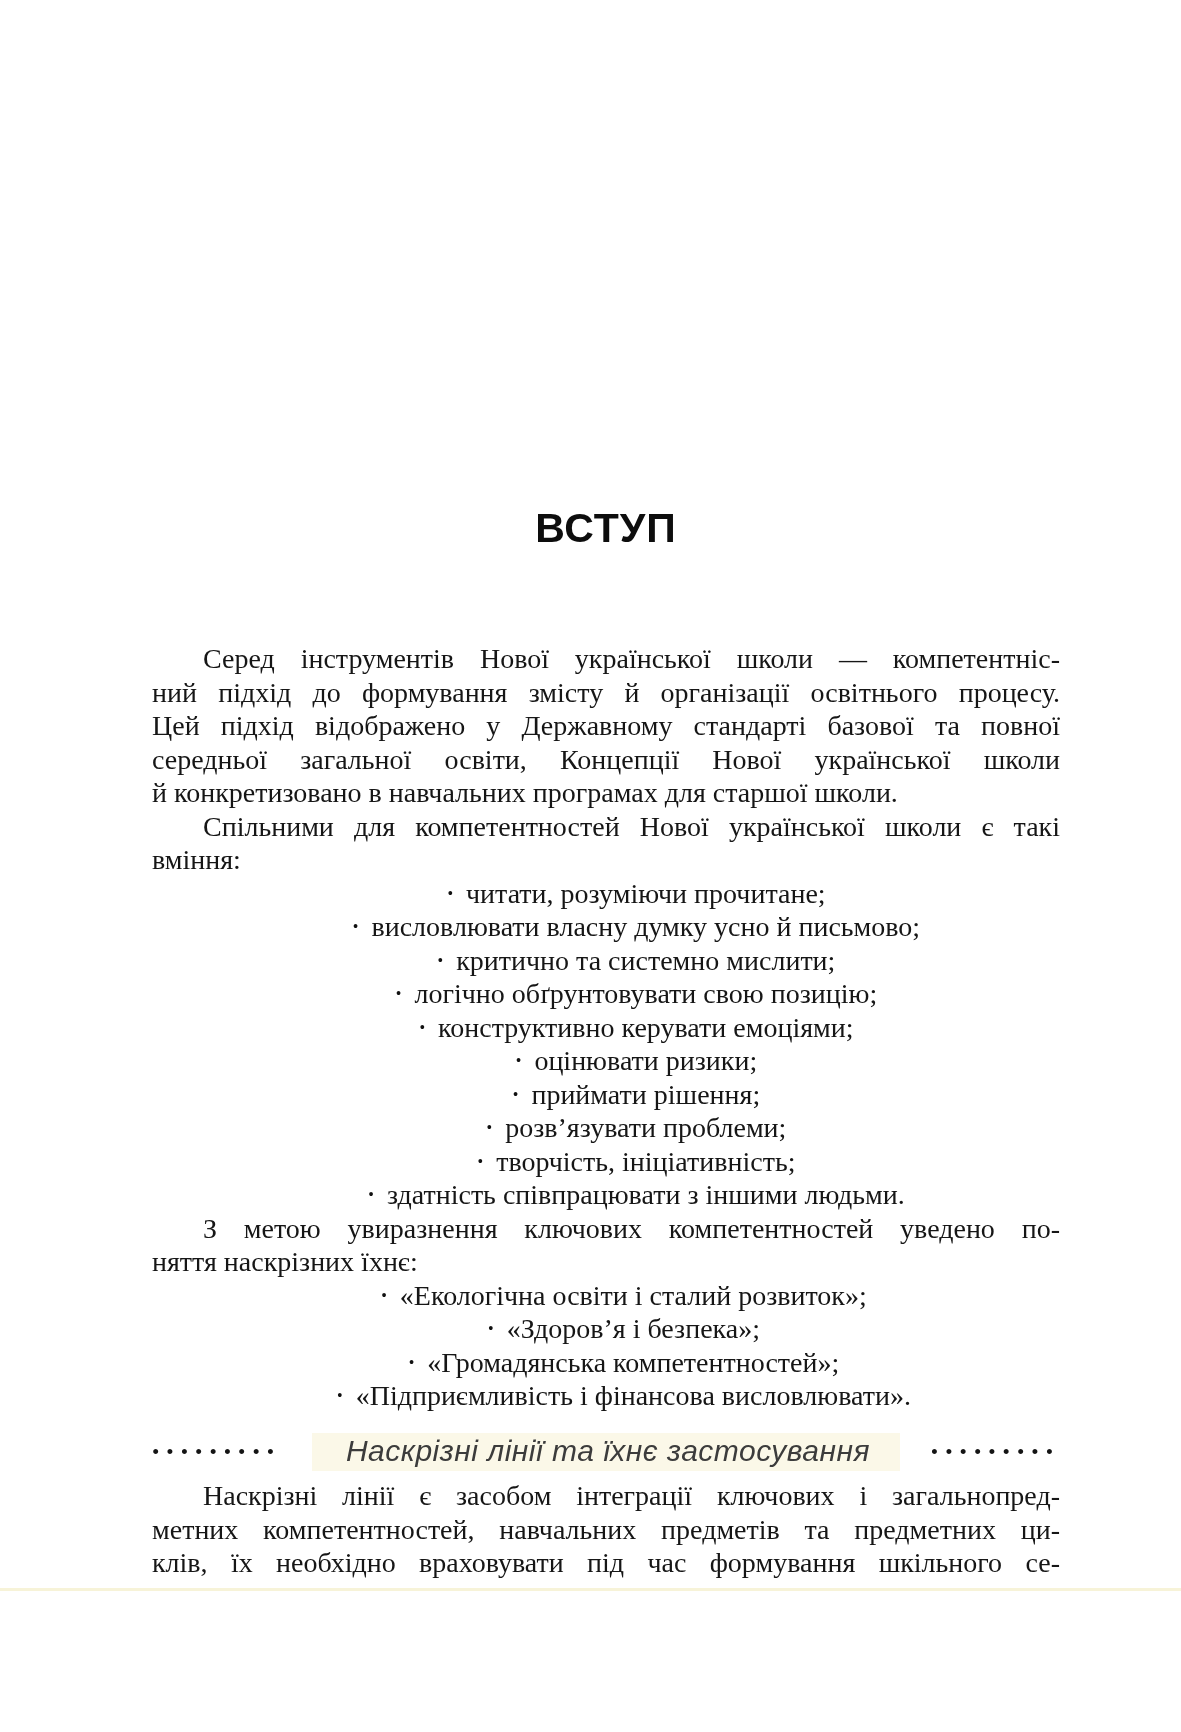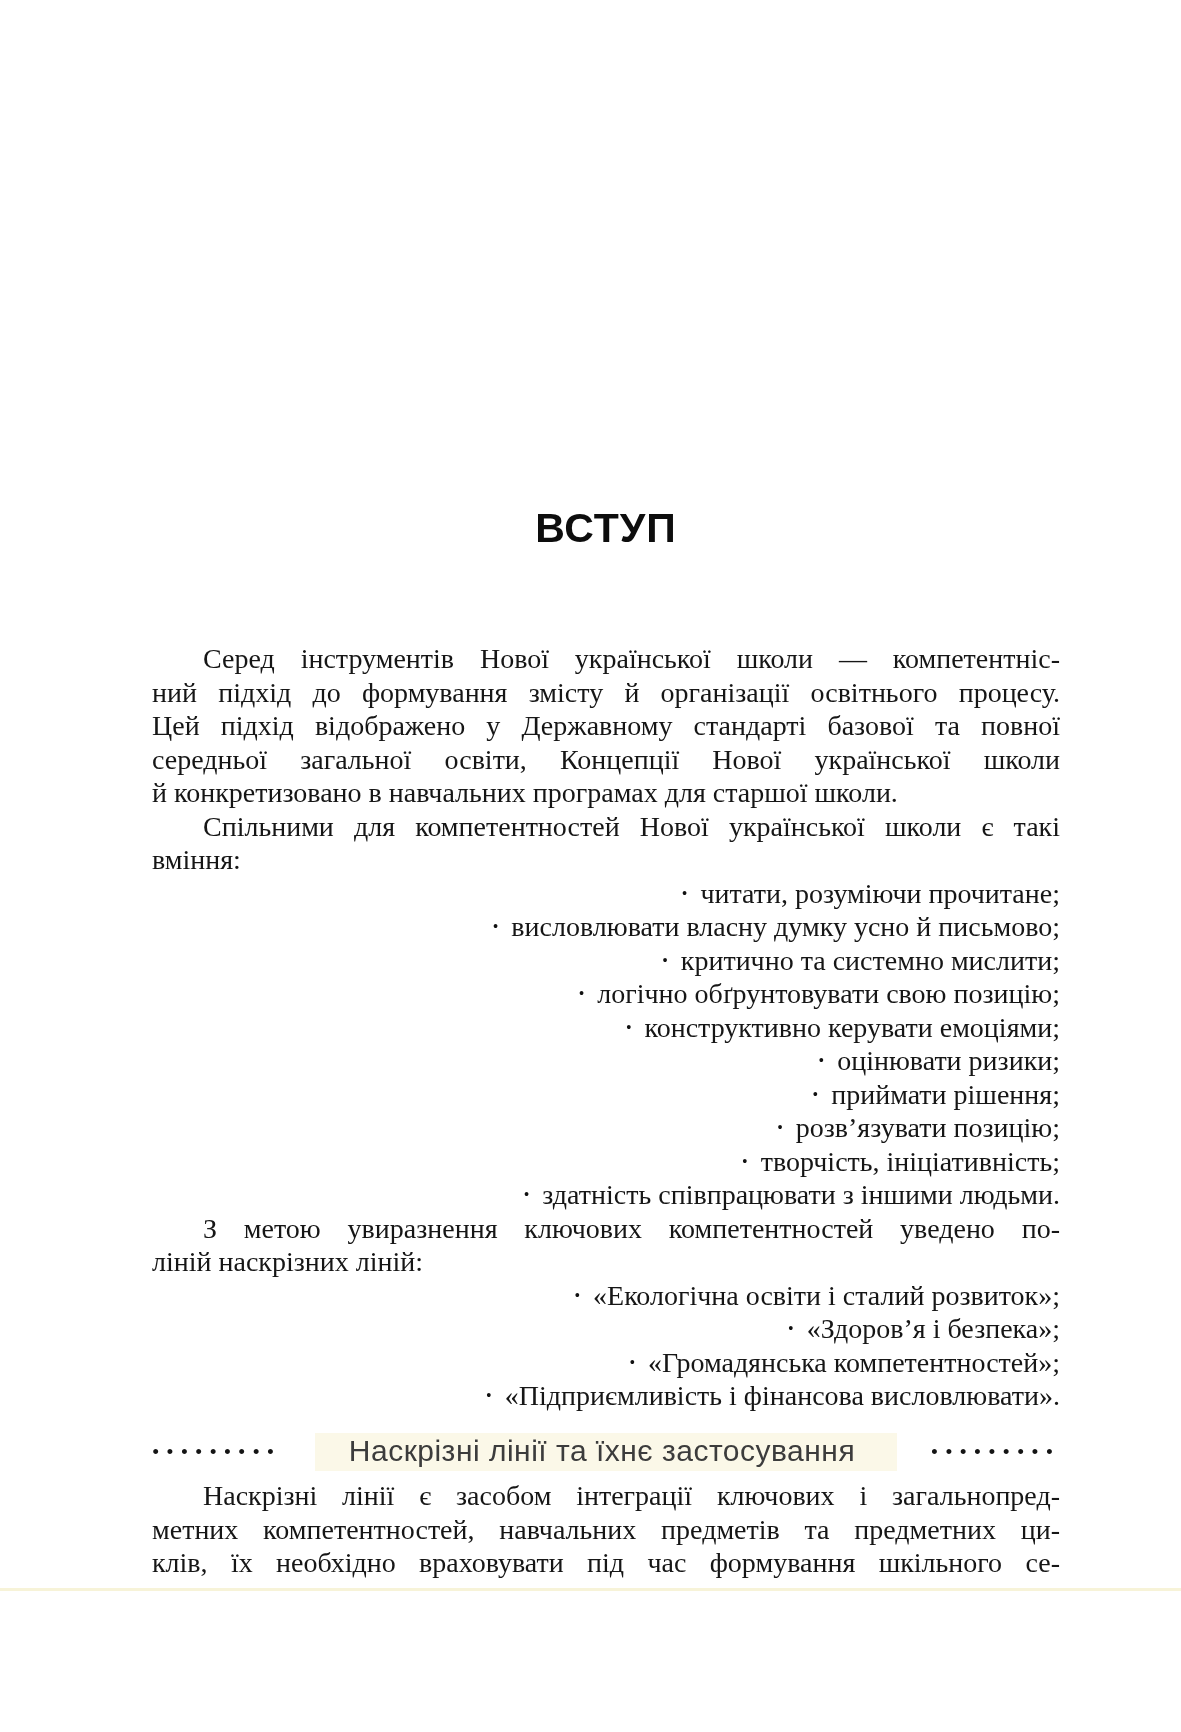"• читати, розуміючи прочитане;" .li { text-align: right -> center }
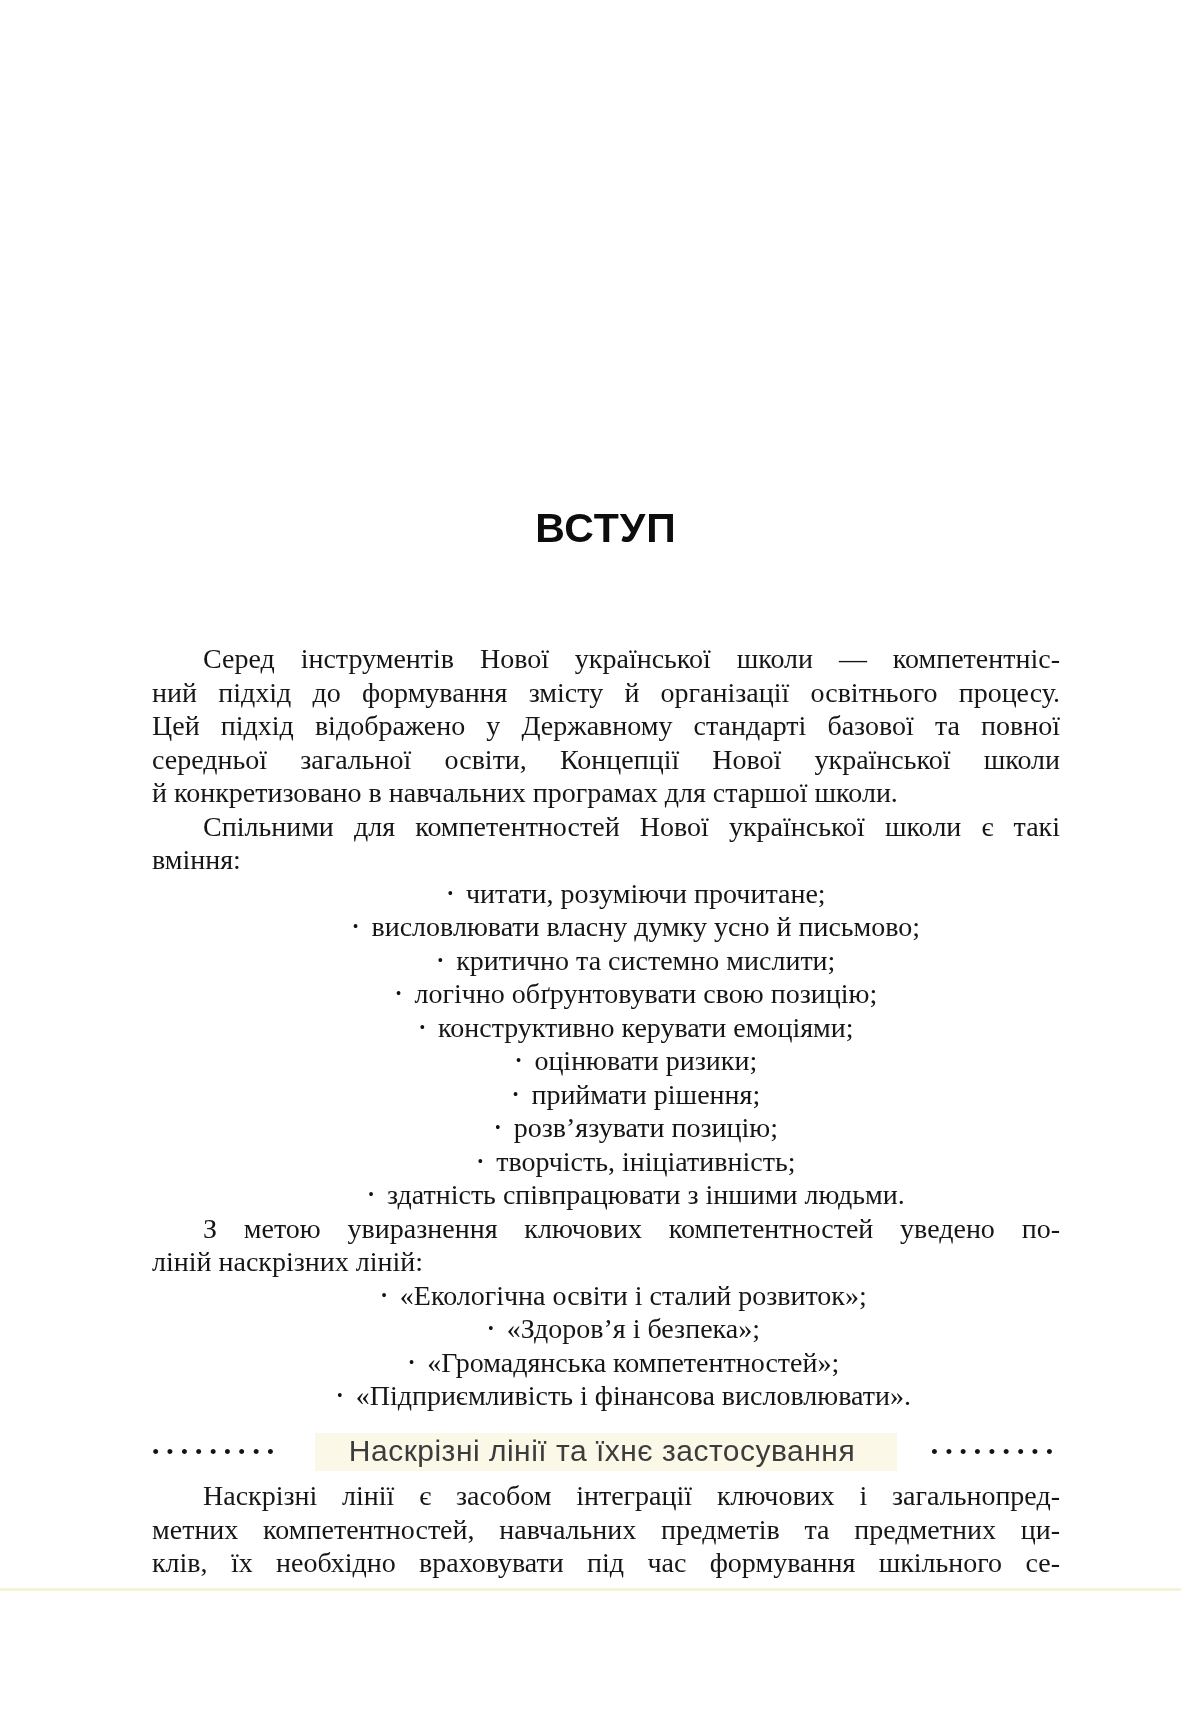"розв’язувати позицію;" span.li-text { text: позицію -> проблеми }
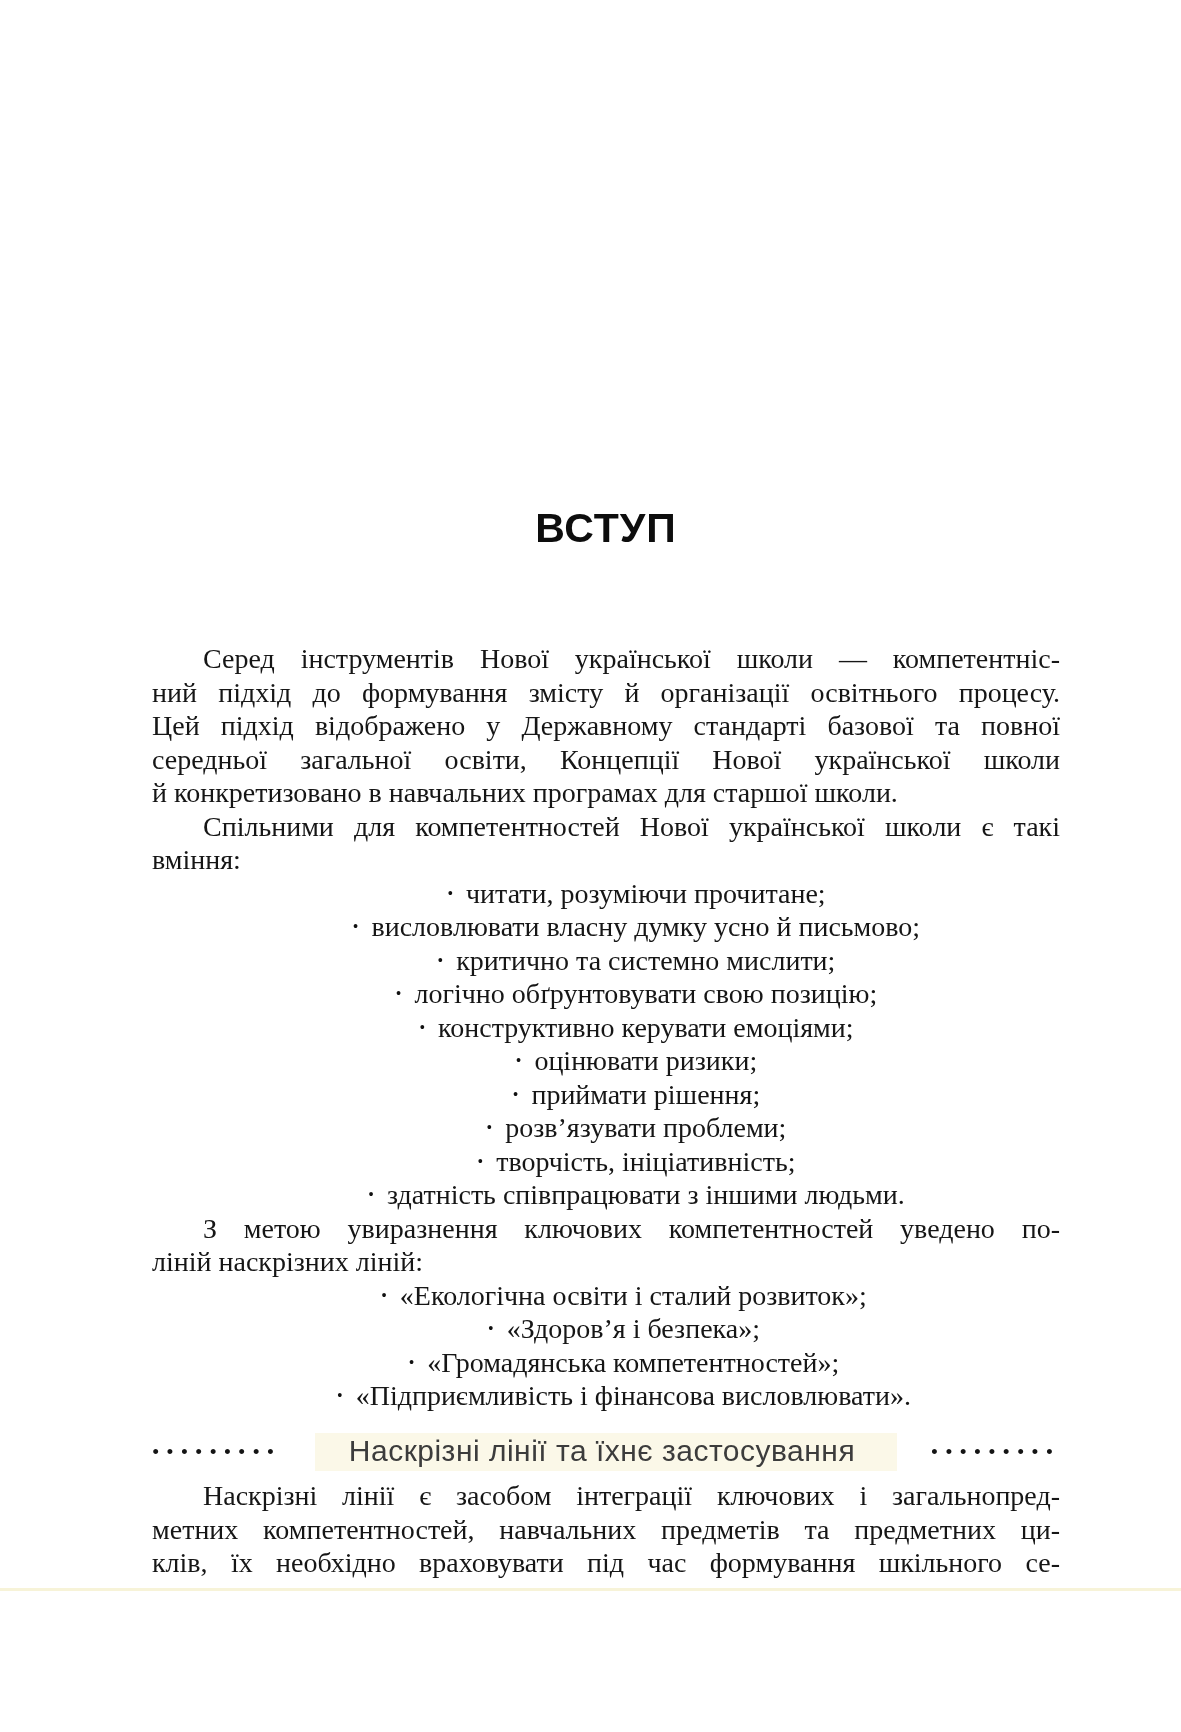"ліній наскрізних ліній:" div.line { text: ліній наскрізних ліній -> няття наскрізних їхнє }
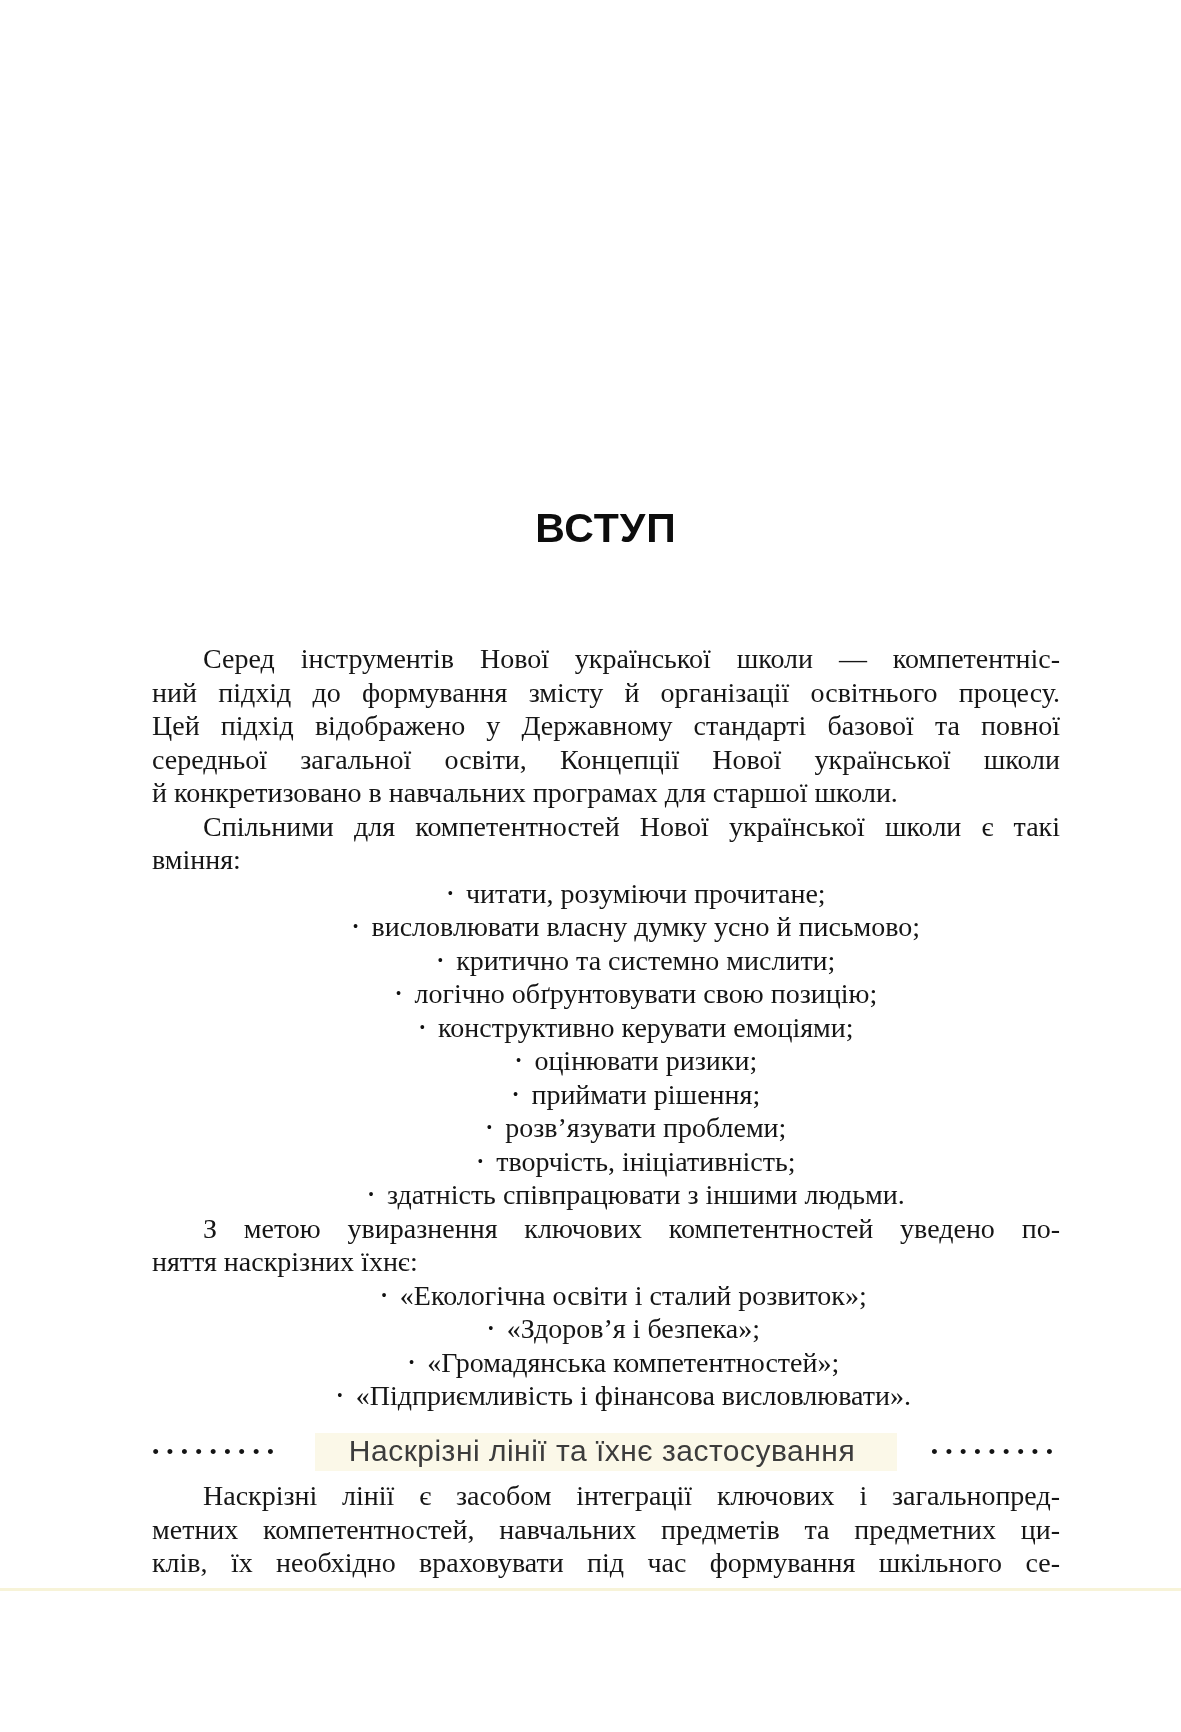"Наскрізні лінії та їхнє застосування" .heading-band { font-style: none -> italic; padding: 1px 42px 3px 34px -> 1px 30px 3px 34px }
